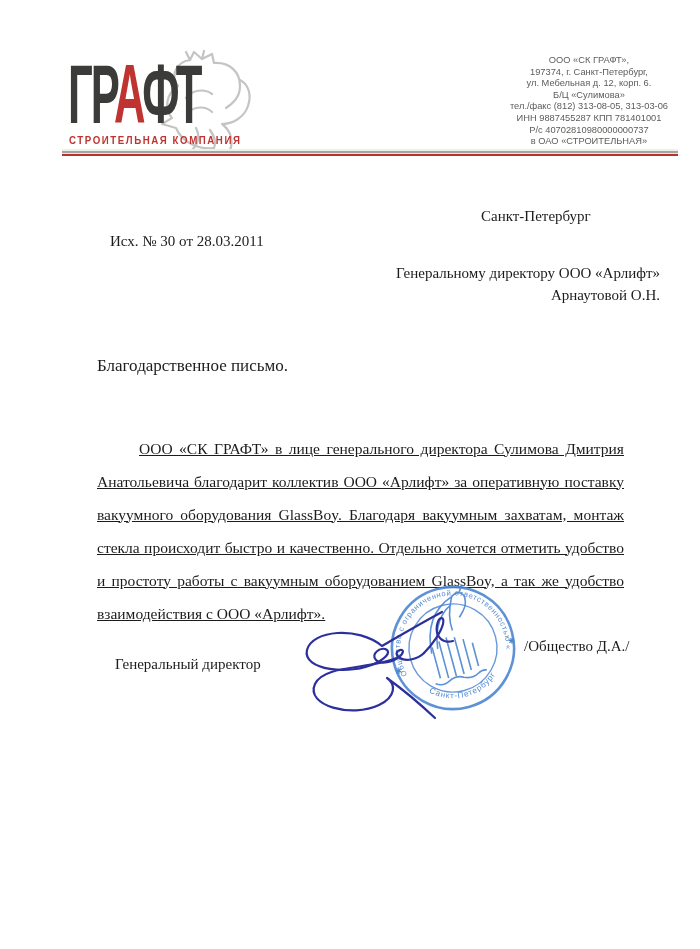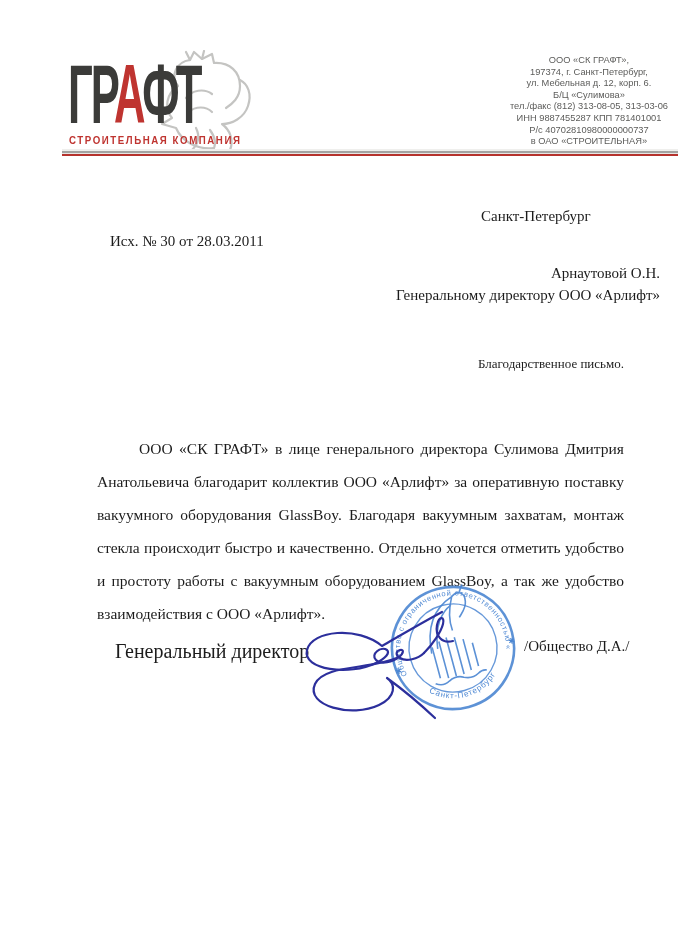"Арнаутовой О.Н." div { order: before "Генеральному директору ООО «Арлифт»" -> after "Генеральному директору ООО «Арлифт»" }
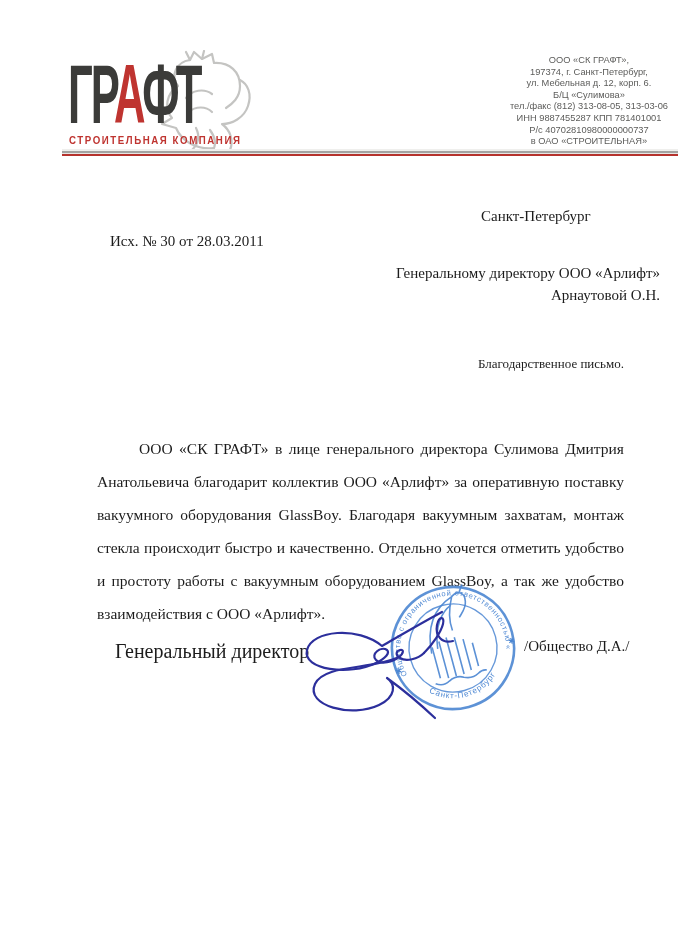"Благодарственное письмо." .letter-title { font-size: 13px -> 17px; text-align: right -> left }
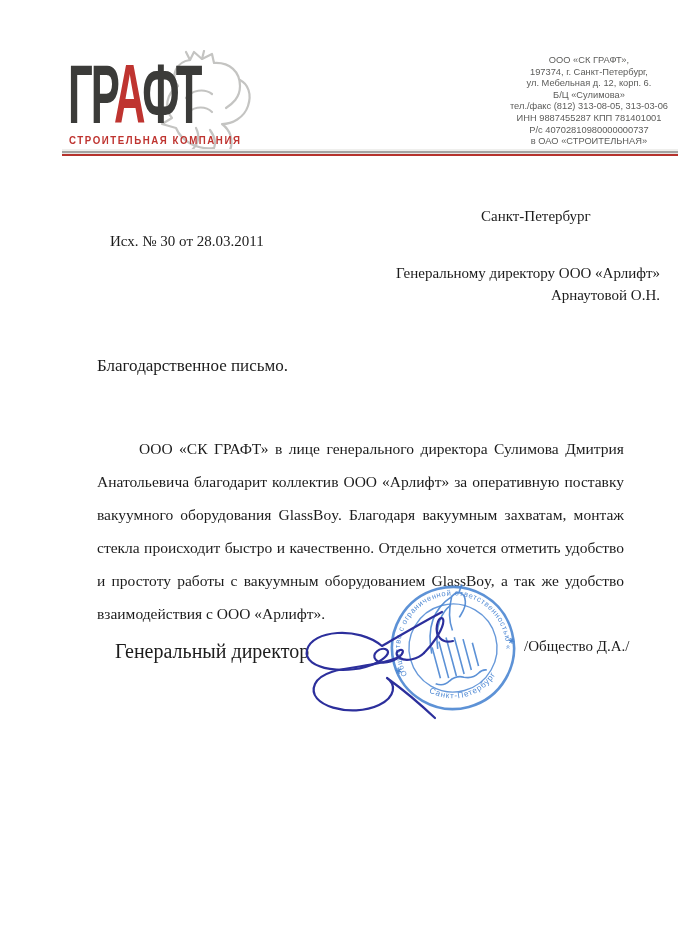"ООО «СК ГРАФТ» в лице" .letter-body { text-decoration: none -> underline }
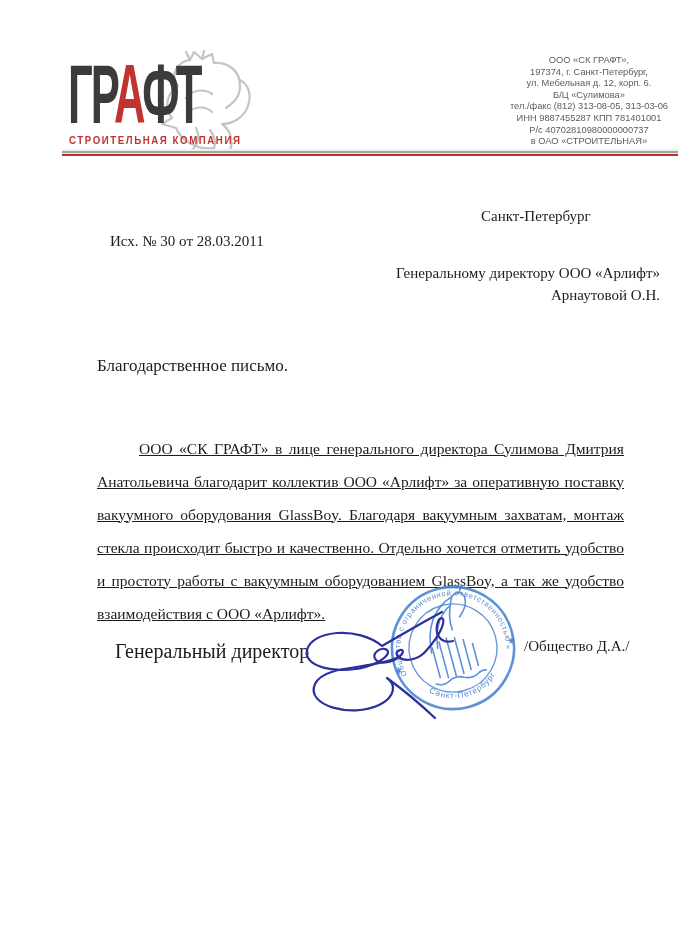"Генеральный директор" .sig-position { font-size: 20px -> 15px; top: 640px -> 656px }
